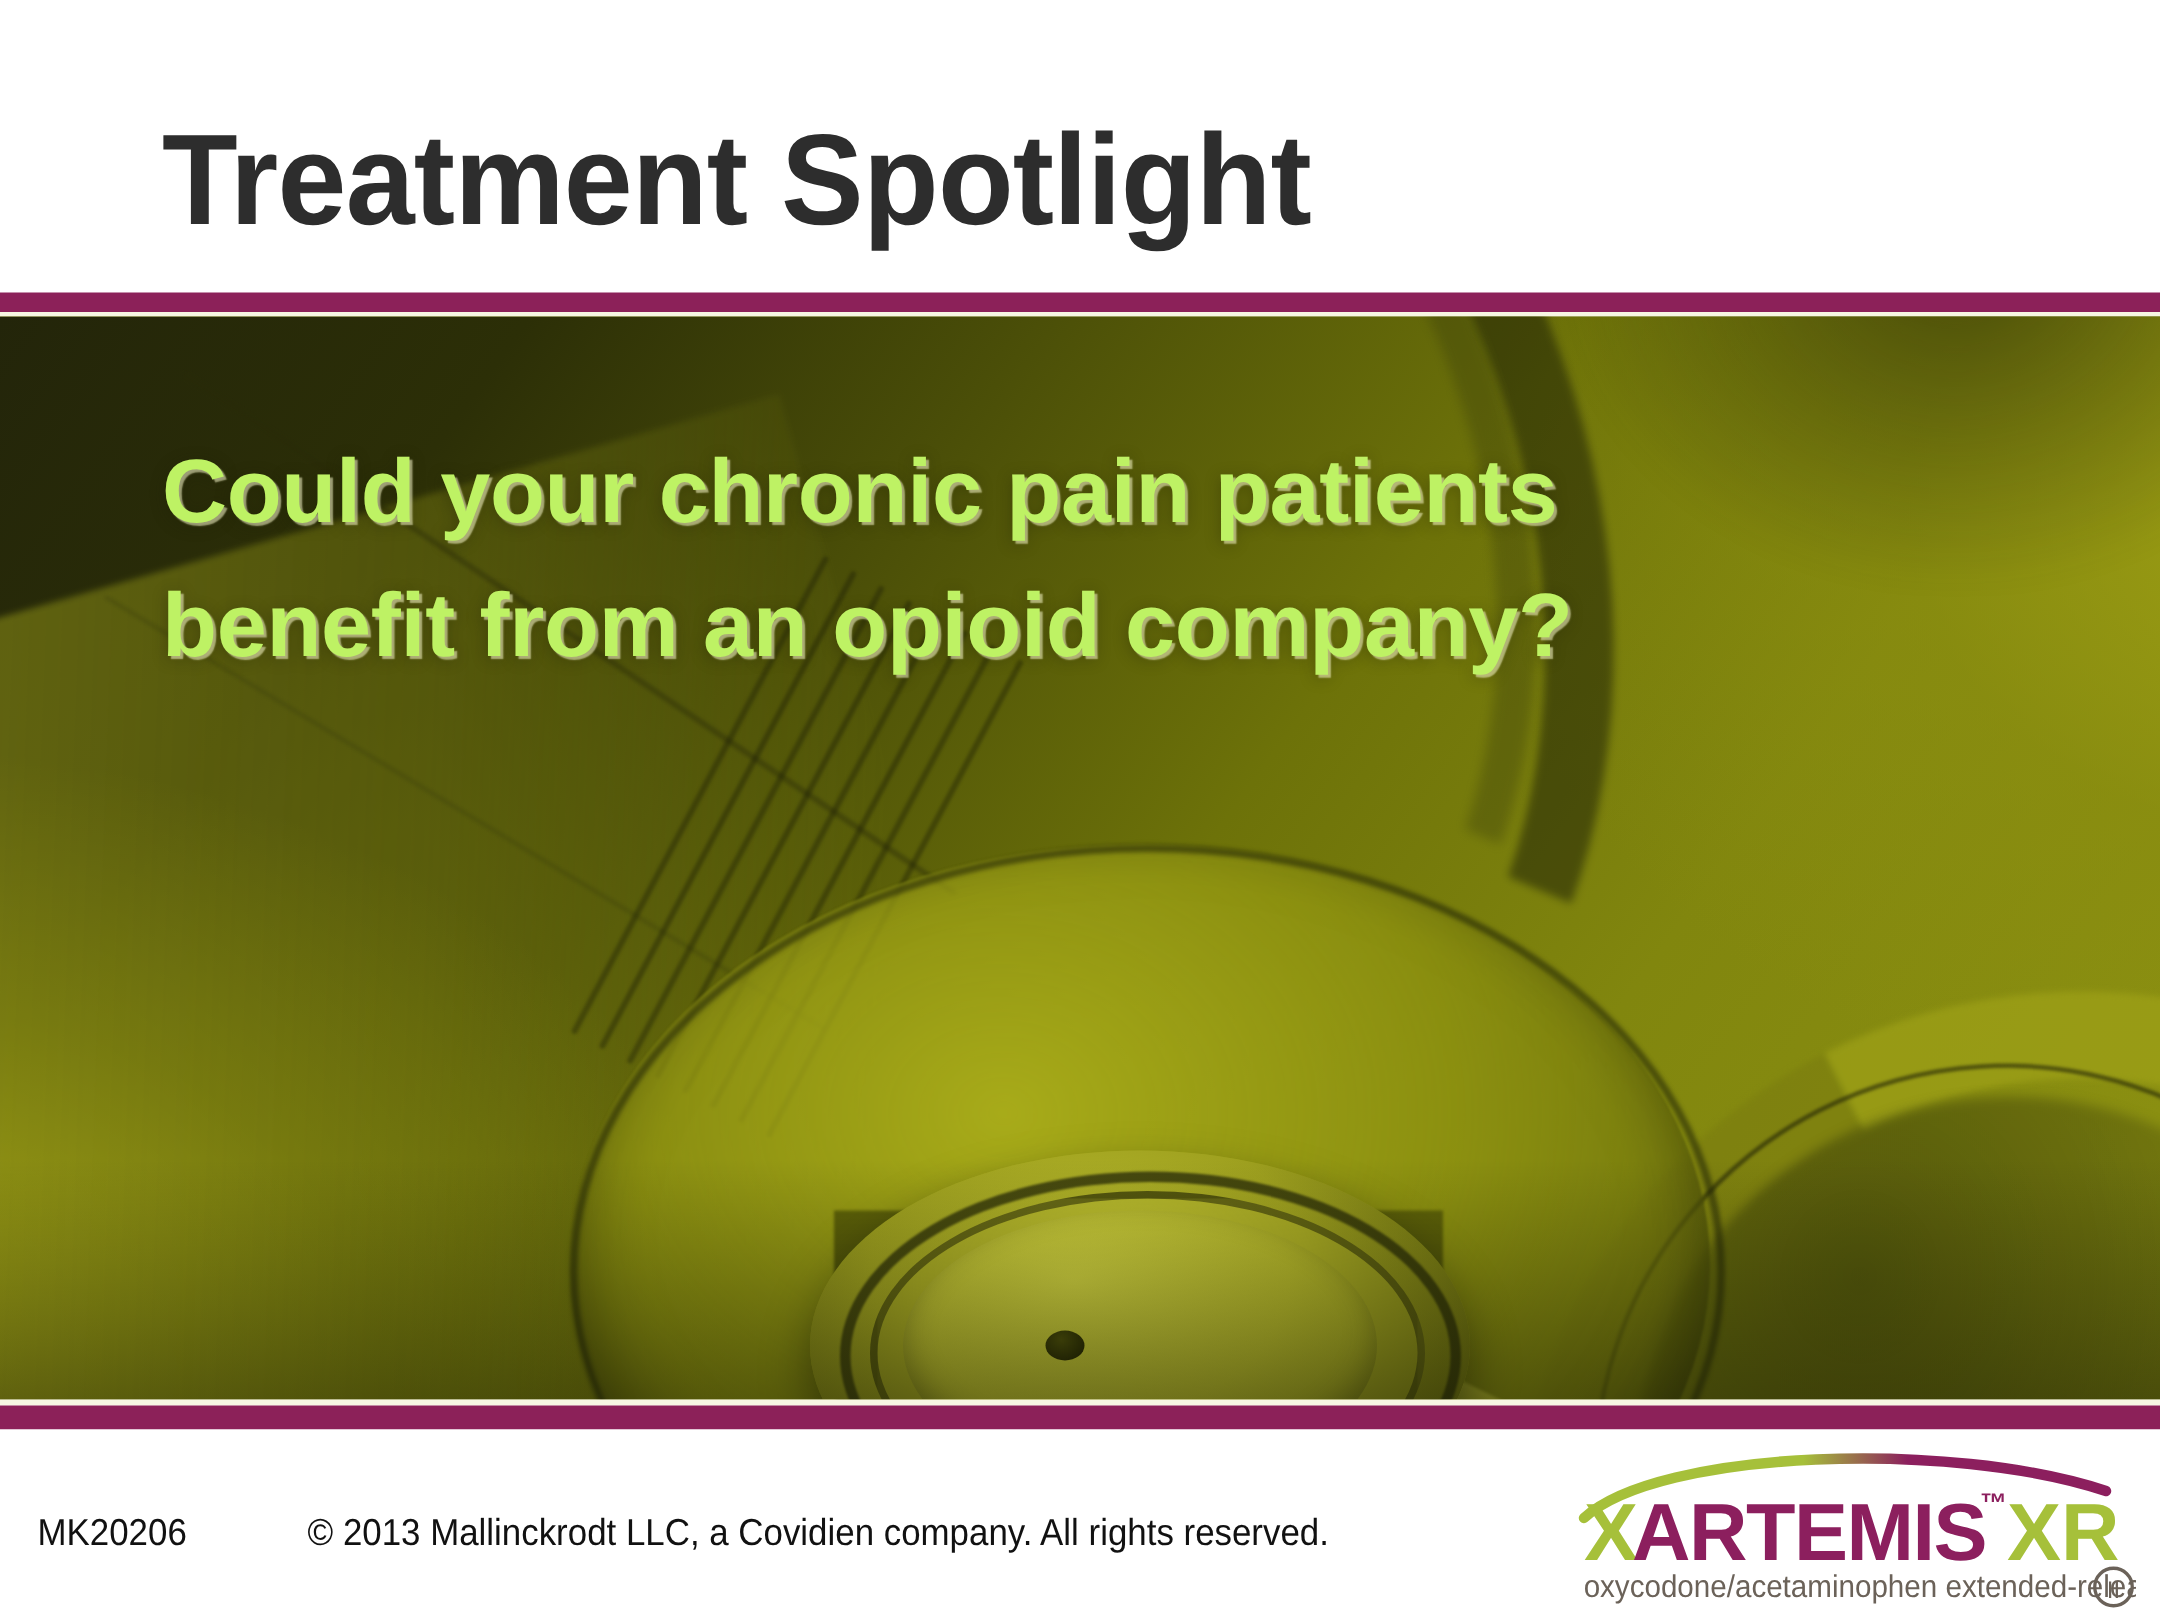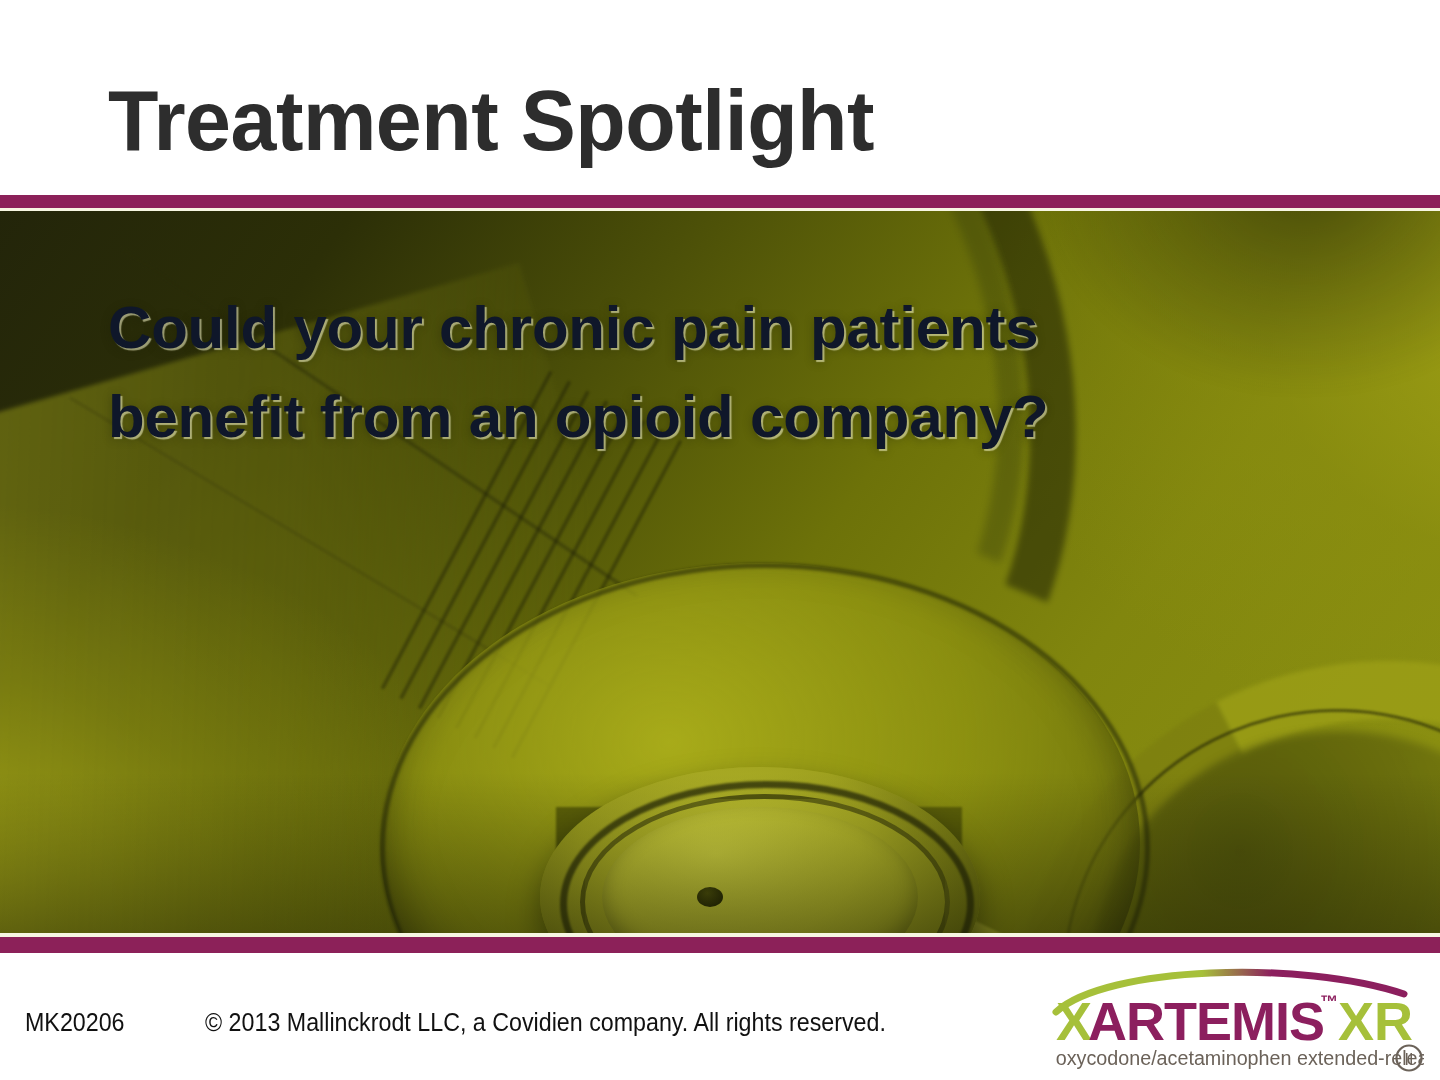"Could your chronic pain patients" .headline { color: #0f172a -> #bef264 }
